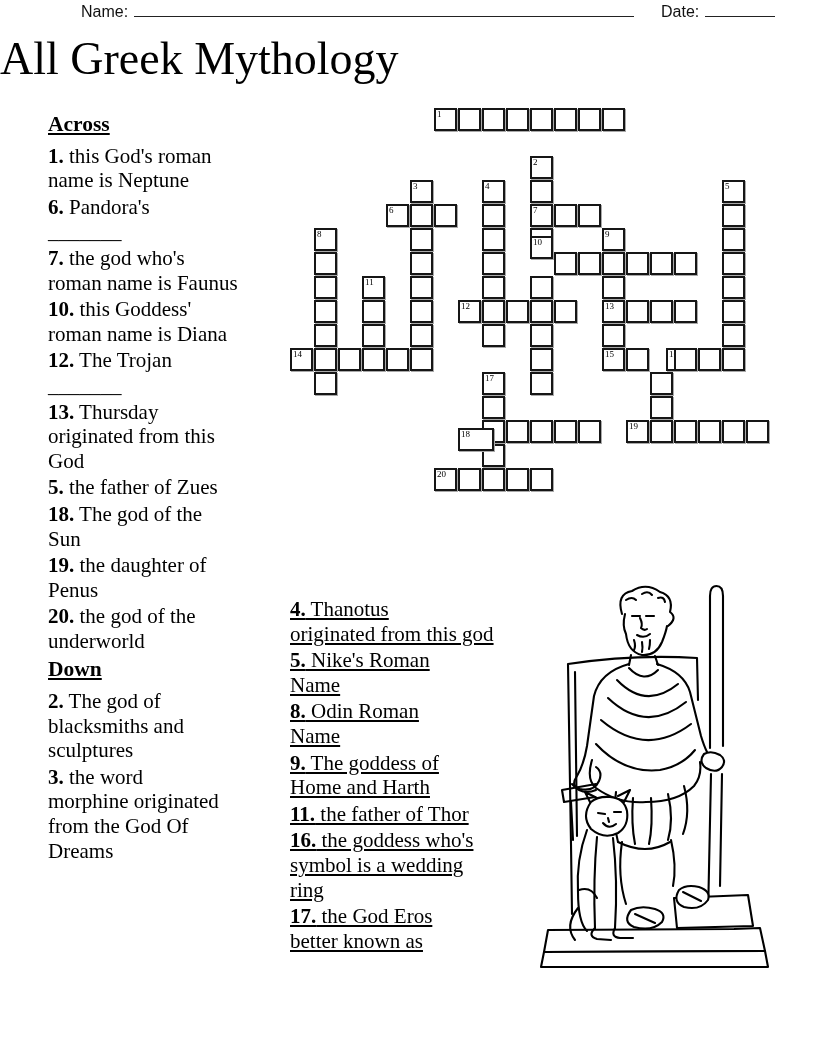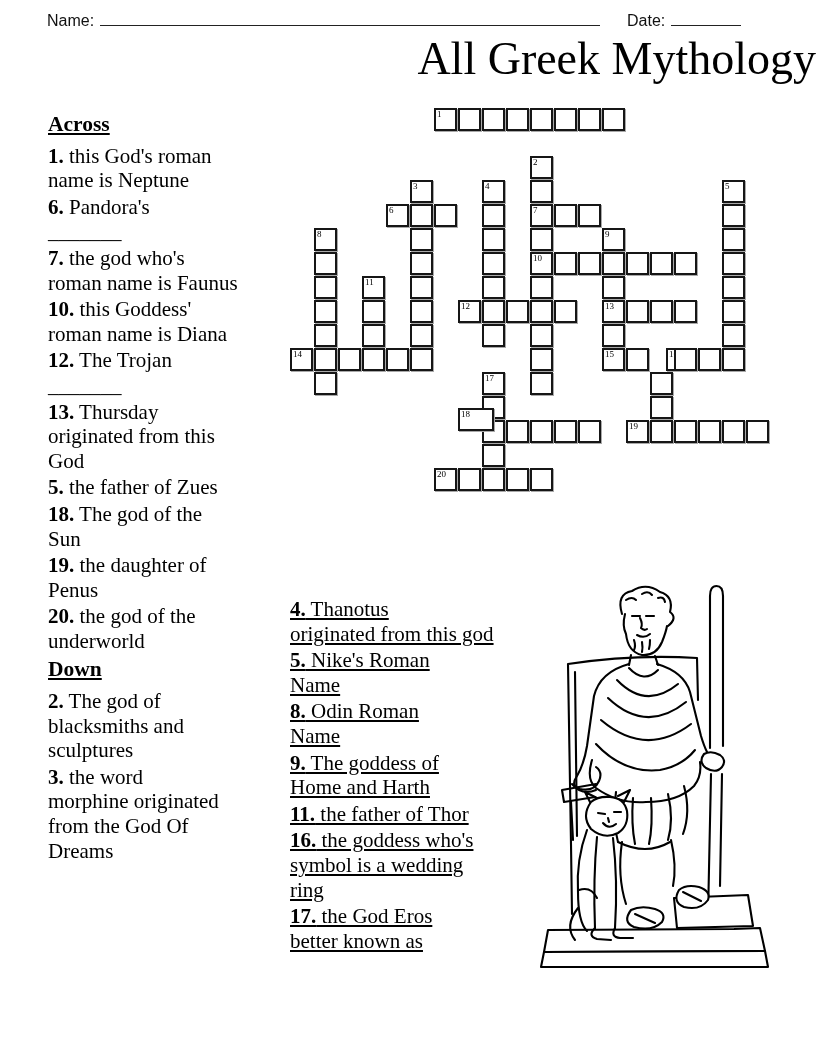"Name:" .topline { margin-left: none -> 34px; top: 12px -> 3px }
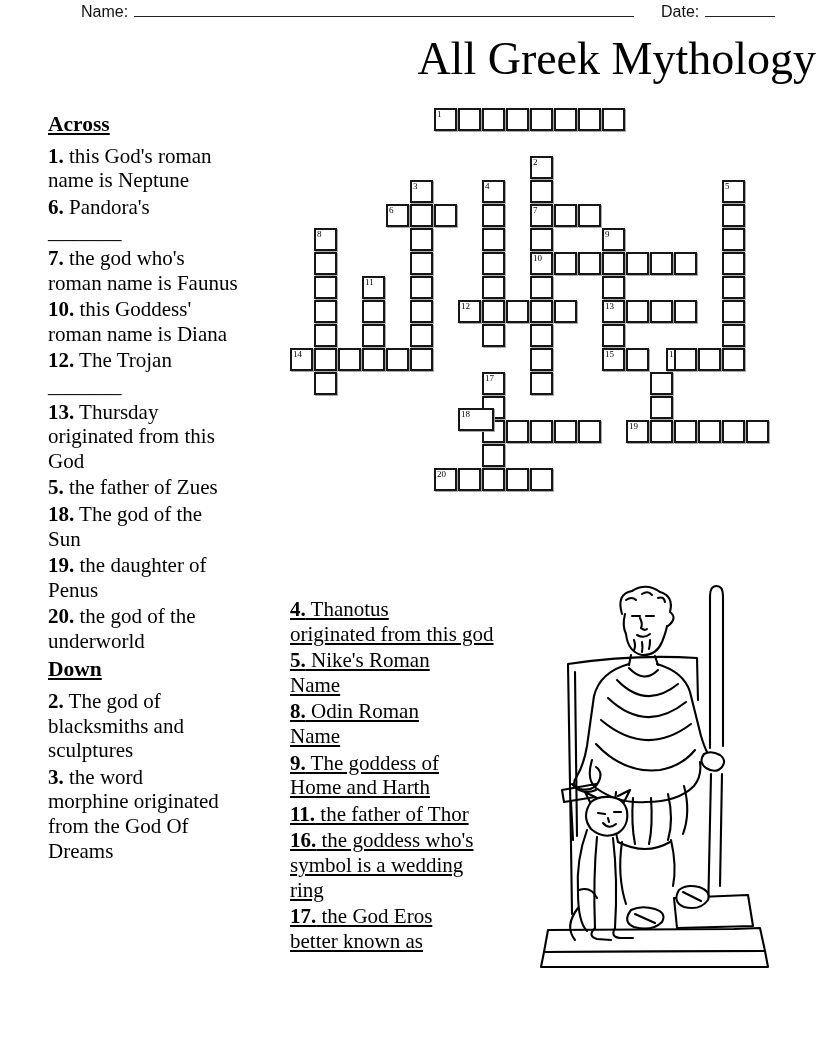"All Greek Mythology" .title { text-align: right -> left }
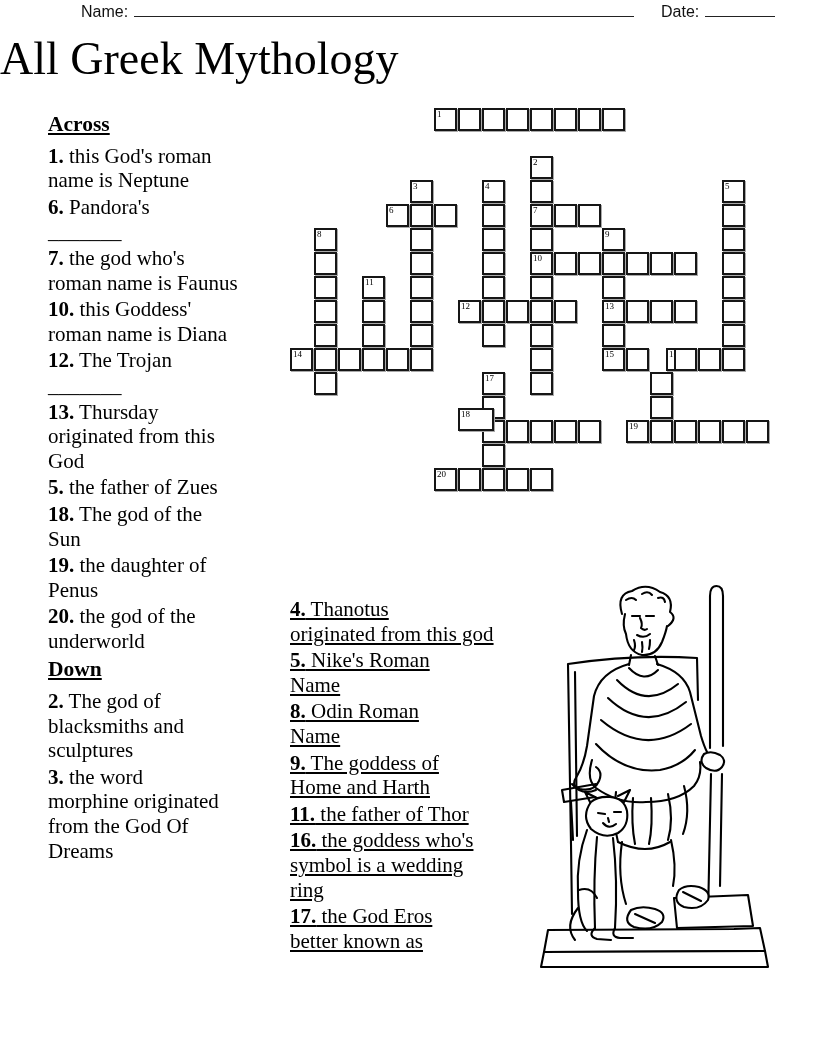"10" div.cell { top: 144px -> 128px }
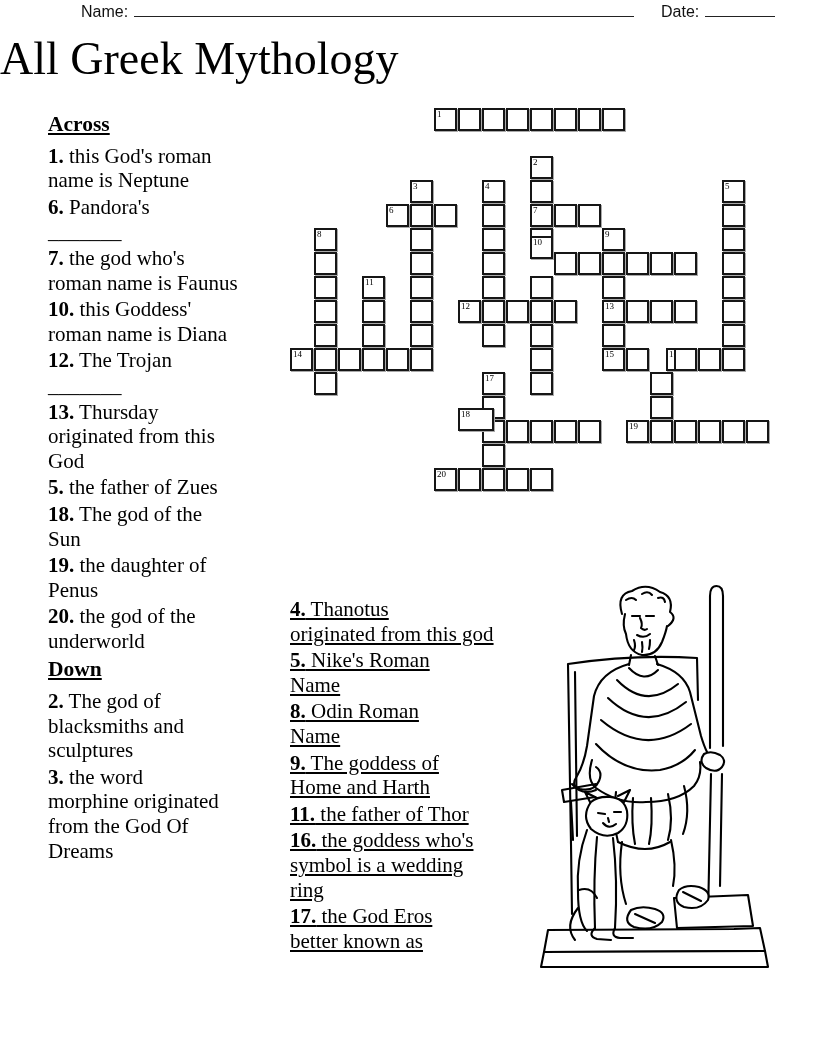"18" div.cell { top: 300px -> 320px }
